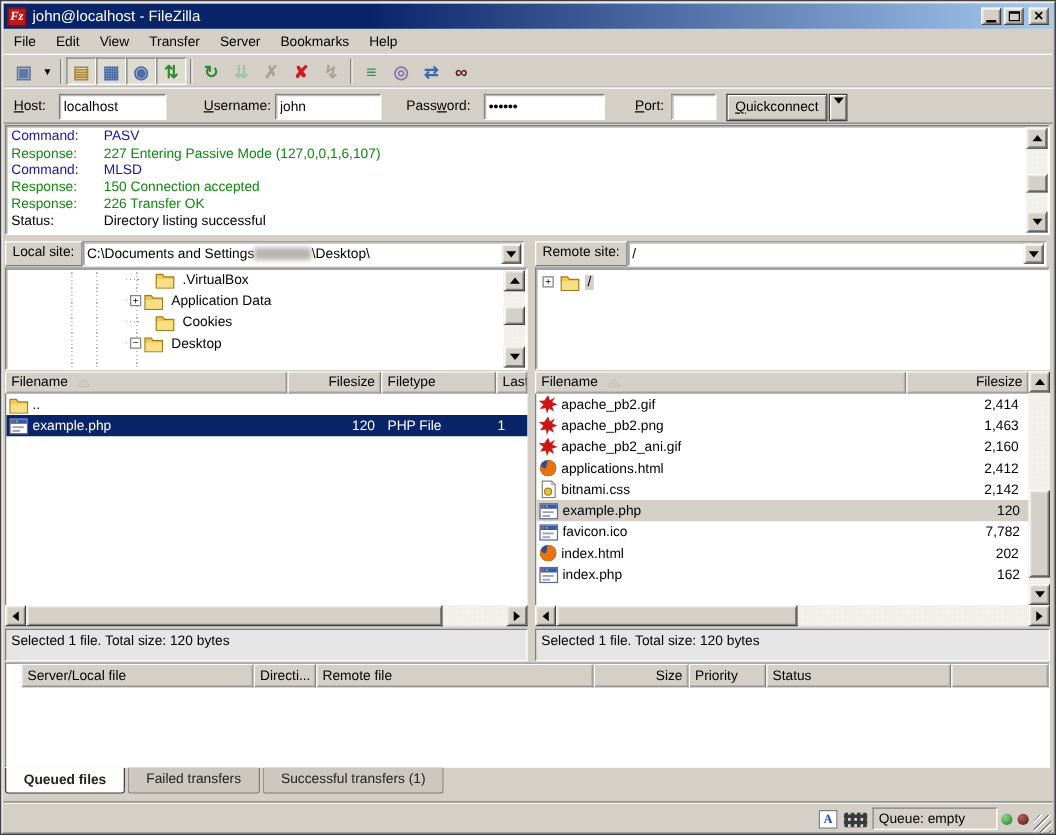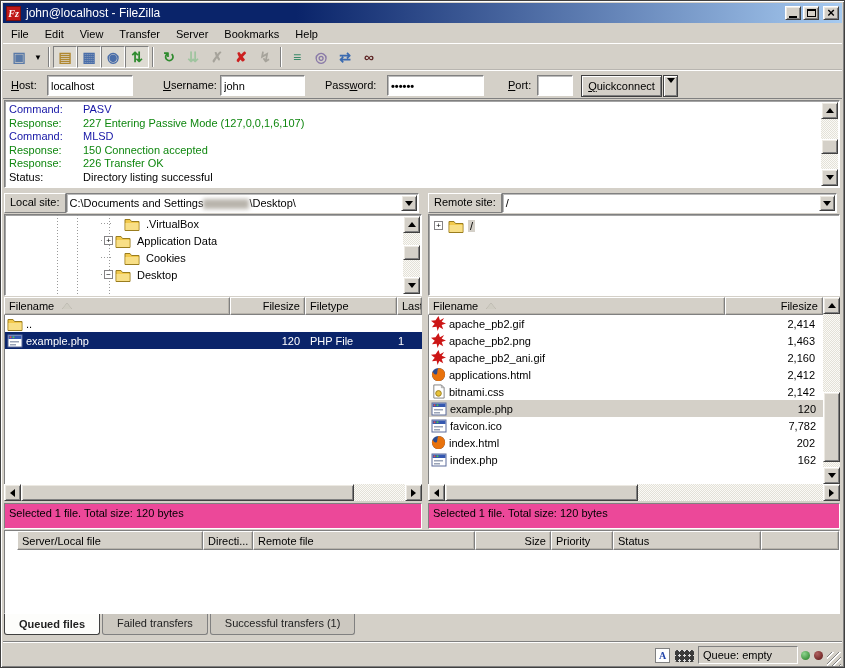"Selected 1 file. Total size:" .statusline { background: #ec4899 -> #e5e5e5 }
